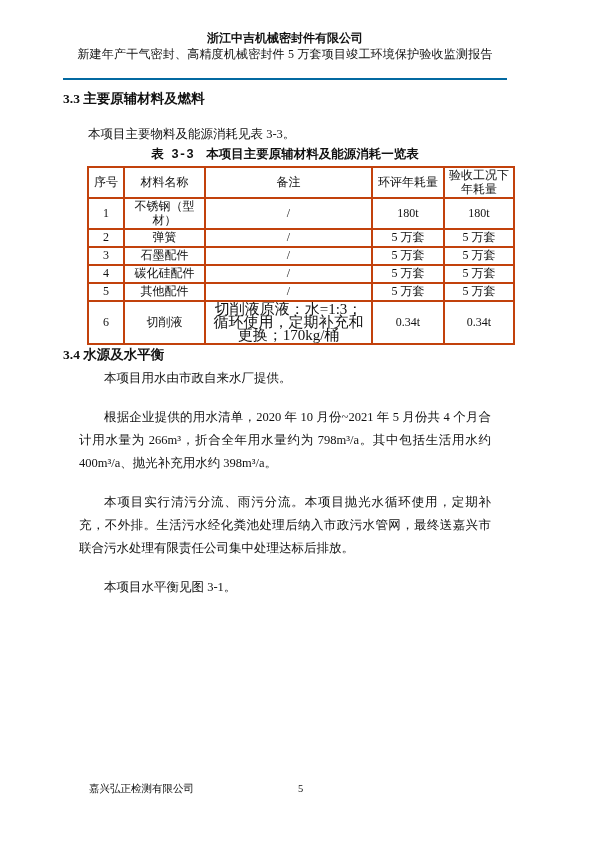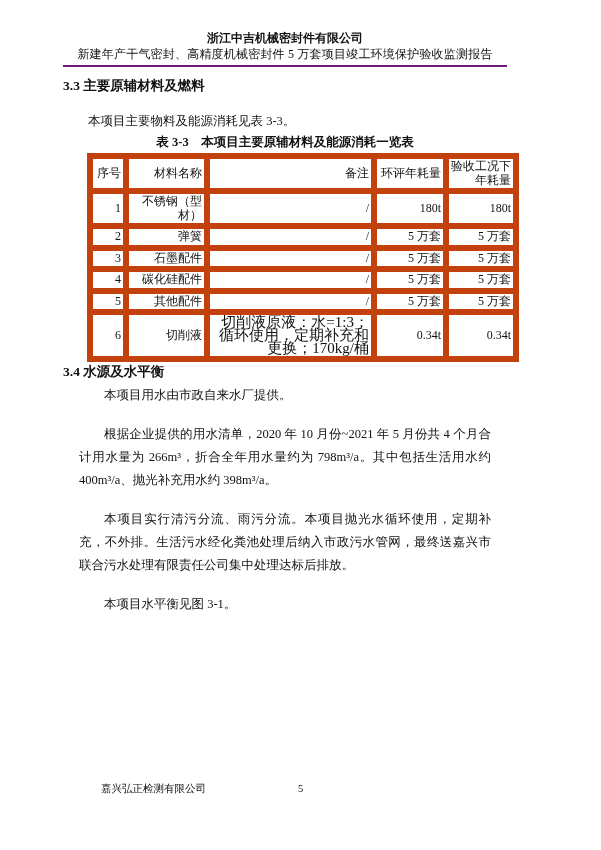"浙江中吉机械密封件有限公司" .doc-header { border-bottom: 2px solid #701a75 -> 2px solid #0369a1; padding-bottom: 3px -> 16px }
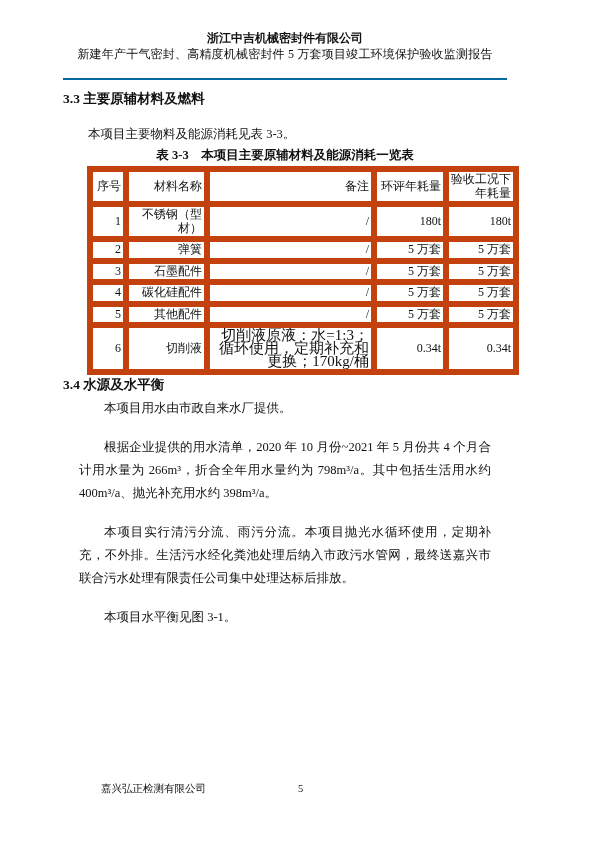"表 3-3 本项目主要原辅材料及能源消耗一览表" .table-caption { font-family: none -> Liberation Mono, monospace }
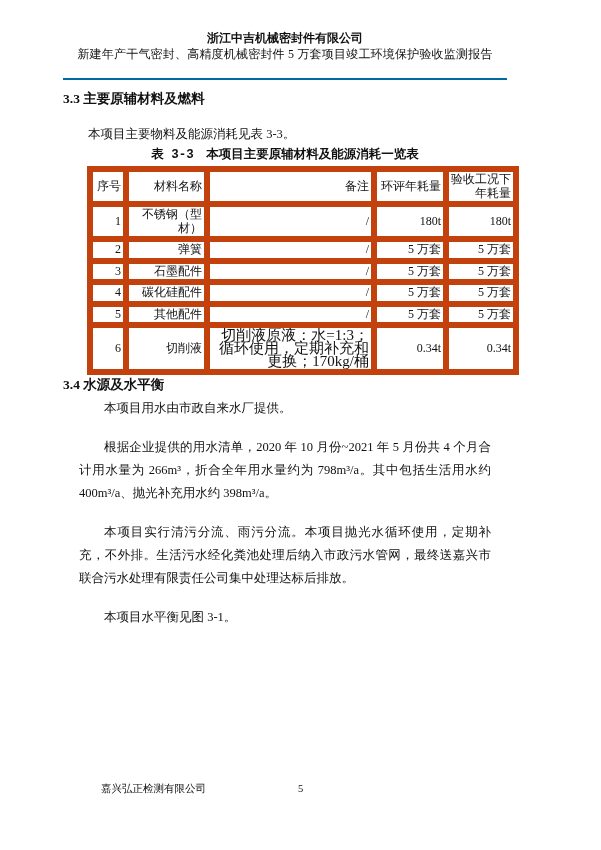"序号" table.materials th, table.materials td { border: 6px solid #c2410c -> 2px solid #c2410c; text-align: right -> center }
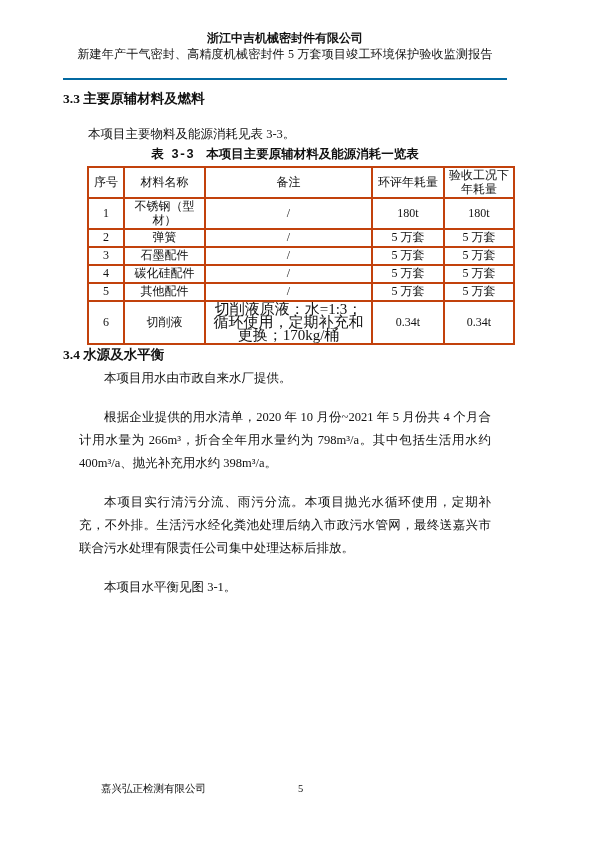"嘉兴弘正检测有限公司" .footer-company { left: 101px -> 89px }
